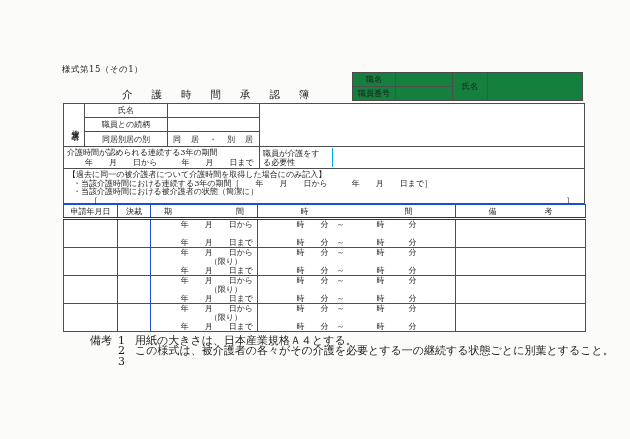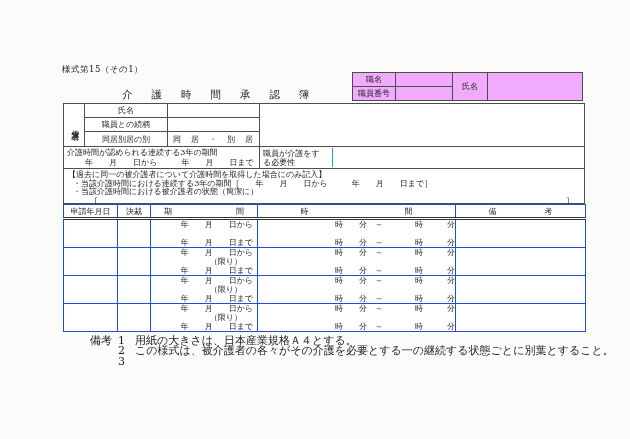"職名" .staff-box { background: #f0abfc -> #15803d }
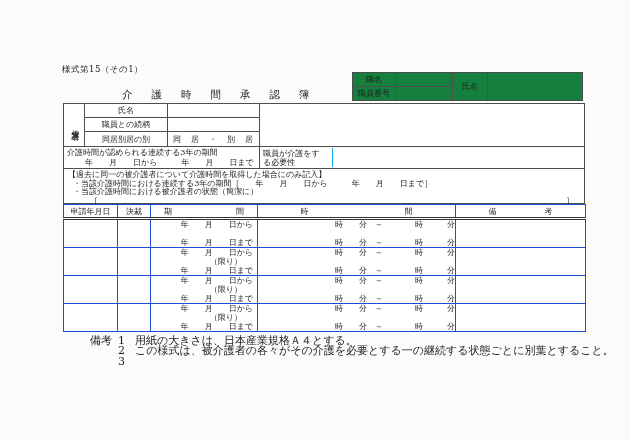"時 分 ～ 時 分" .tl { text-align: right -> center }
